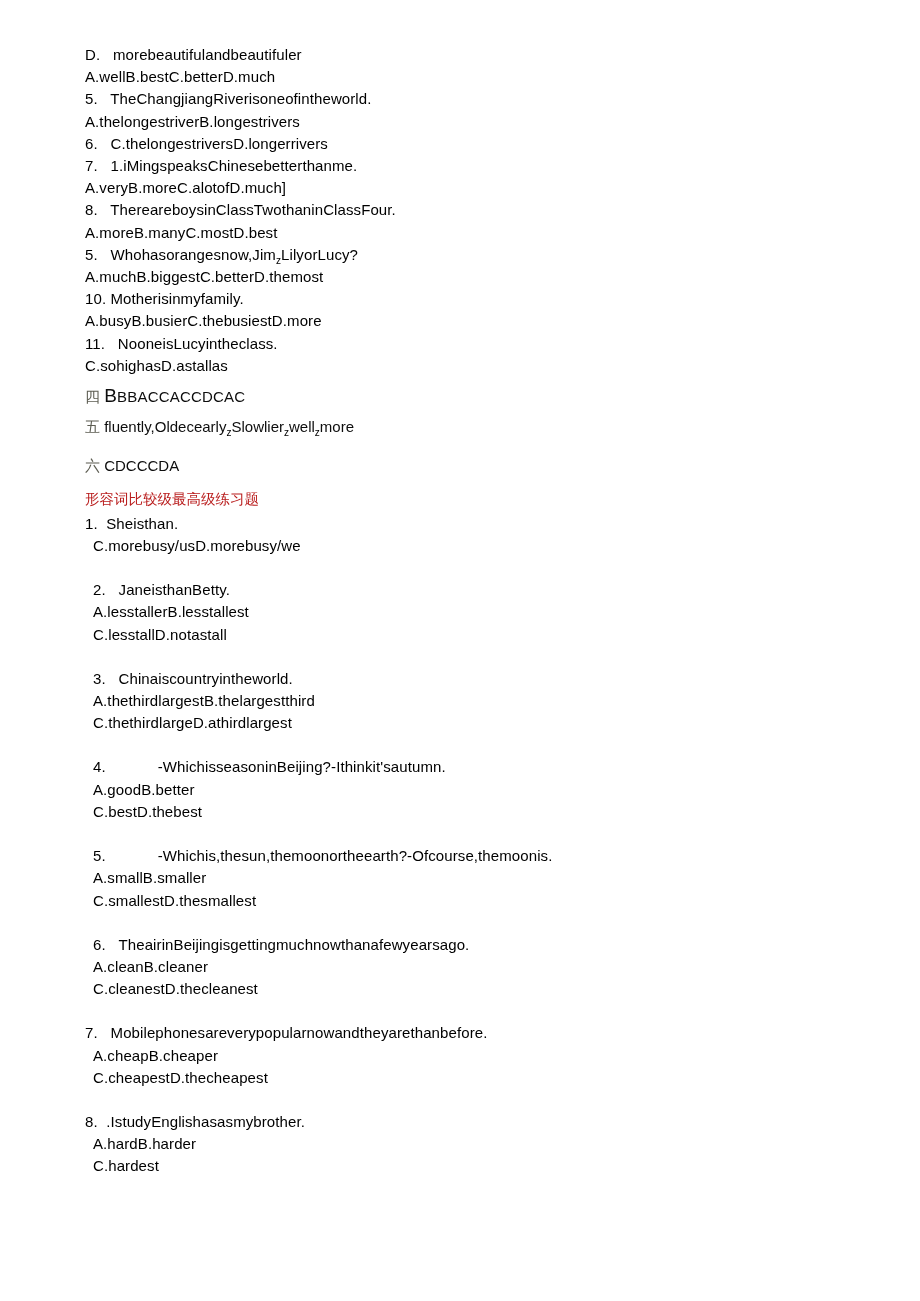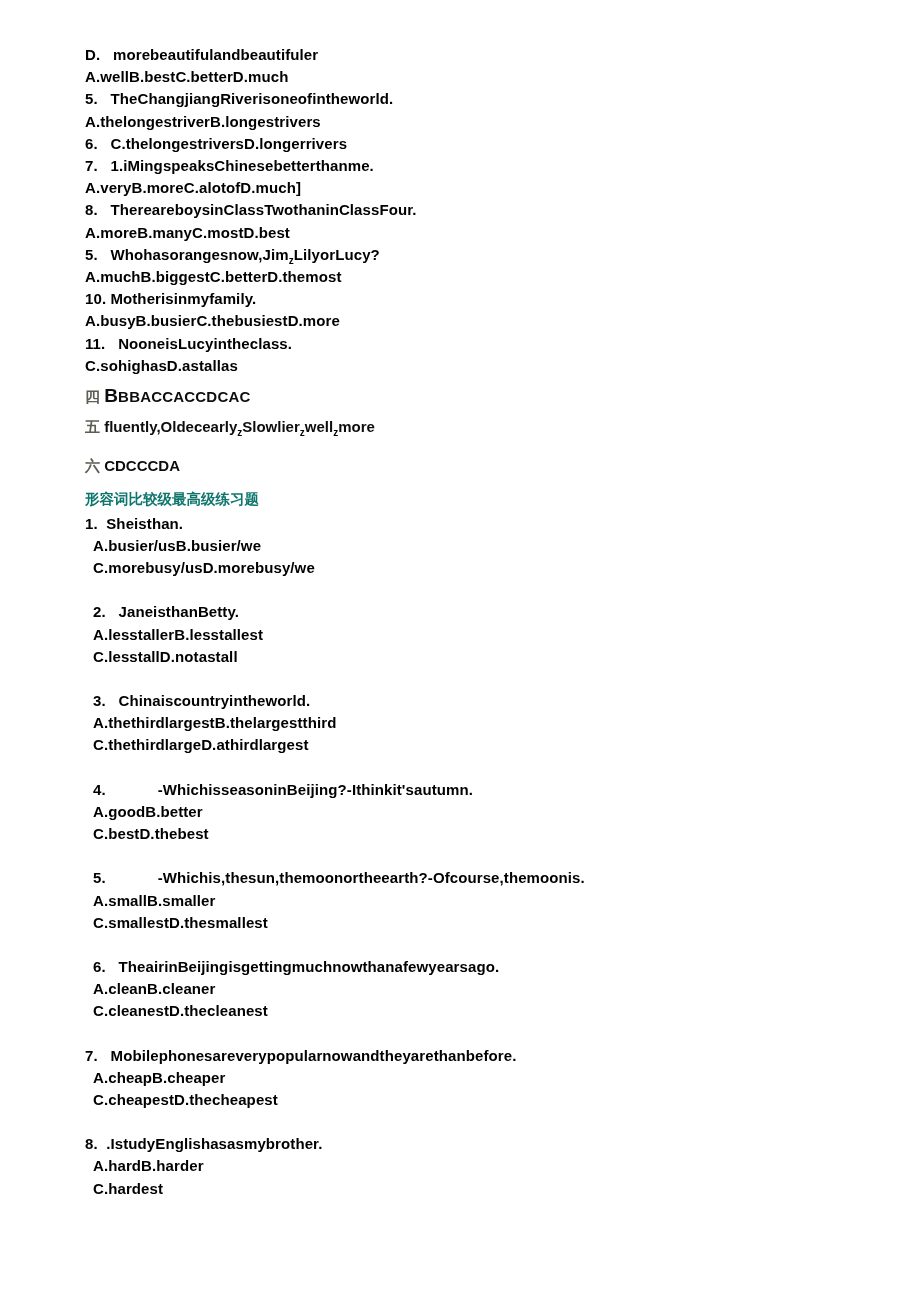"D. morebeautifulandbeautifuler" .page { font-weight: bold -> none }
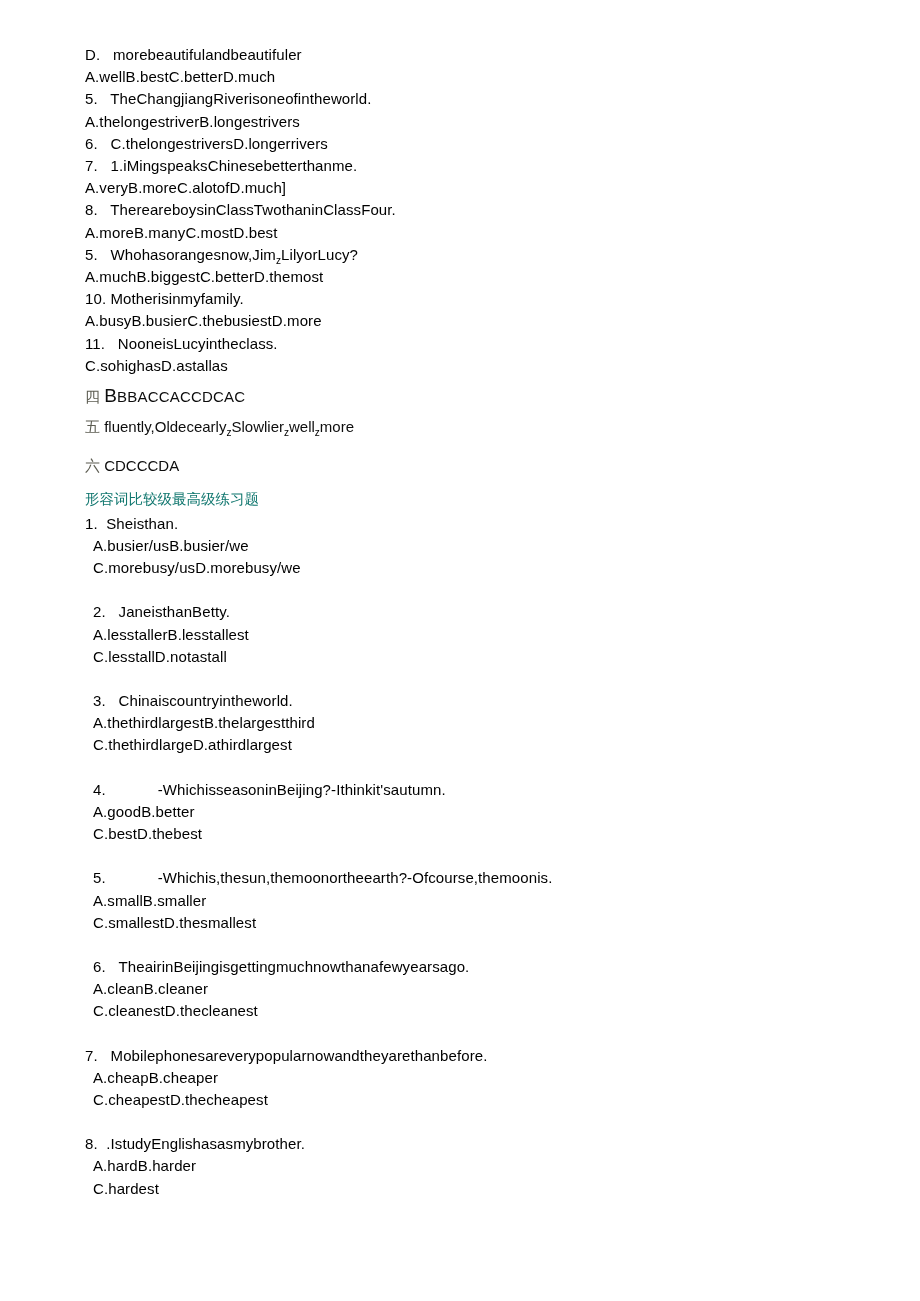"形容词比较级最高级练习题" .cjk-heading { color: #0f766e -> #b91c1c }
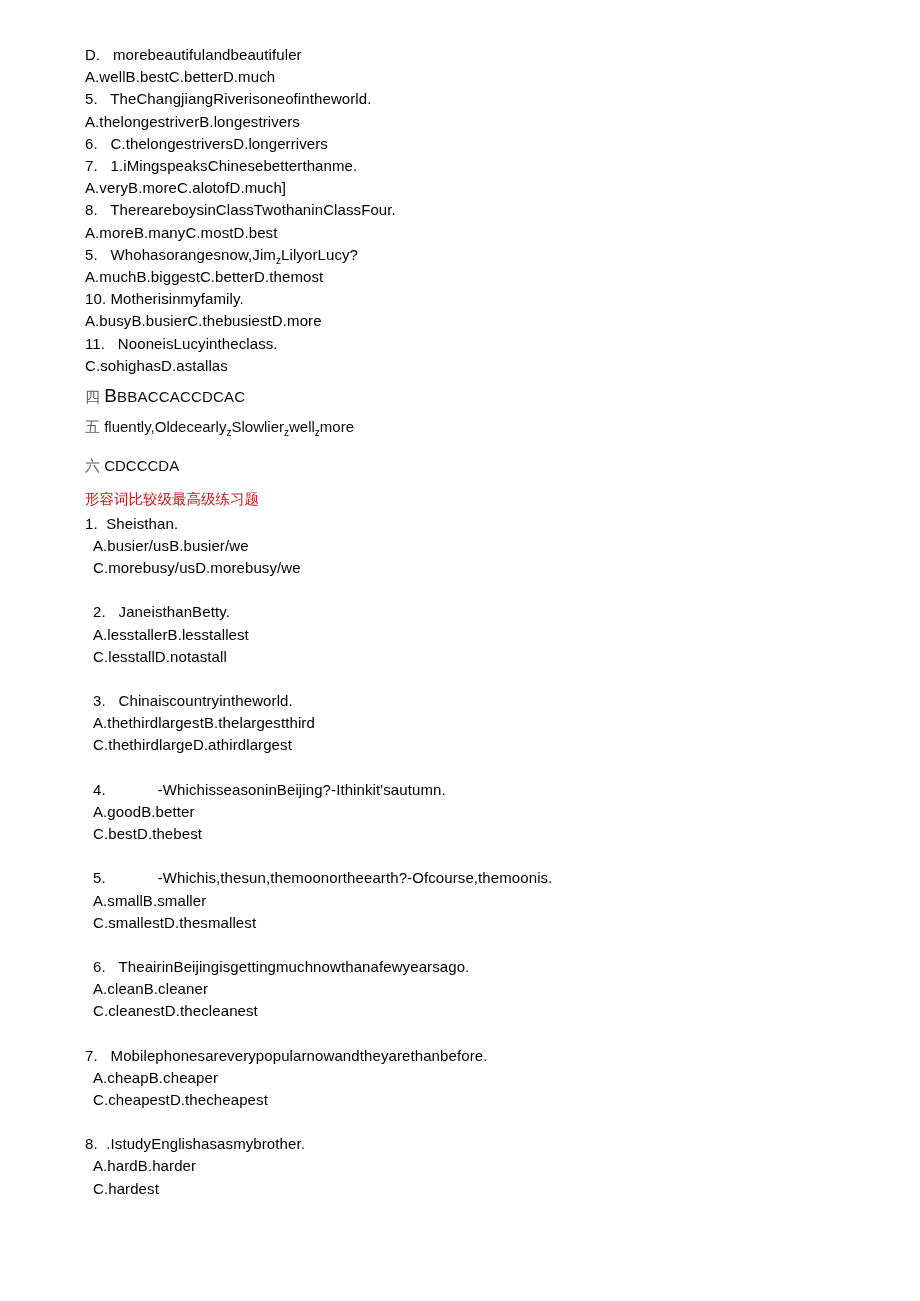"A.busier/usB.busier/we" div.ln { html: <div>A.busier/usB.busier/we</div> -> none }
